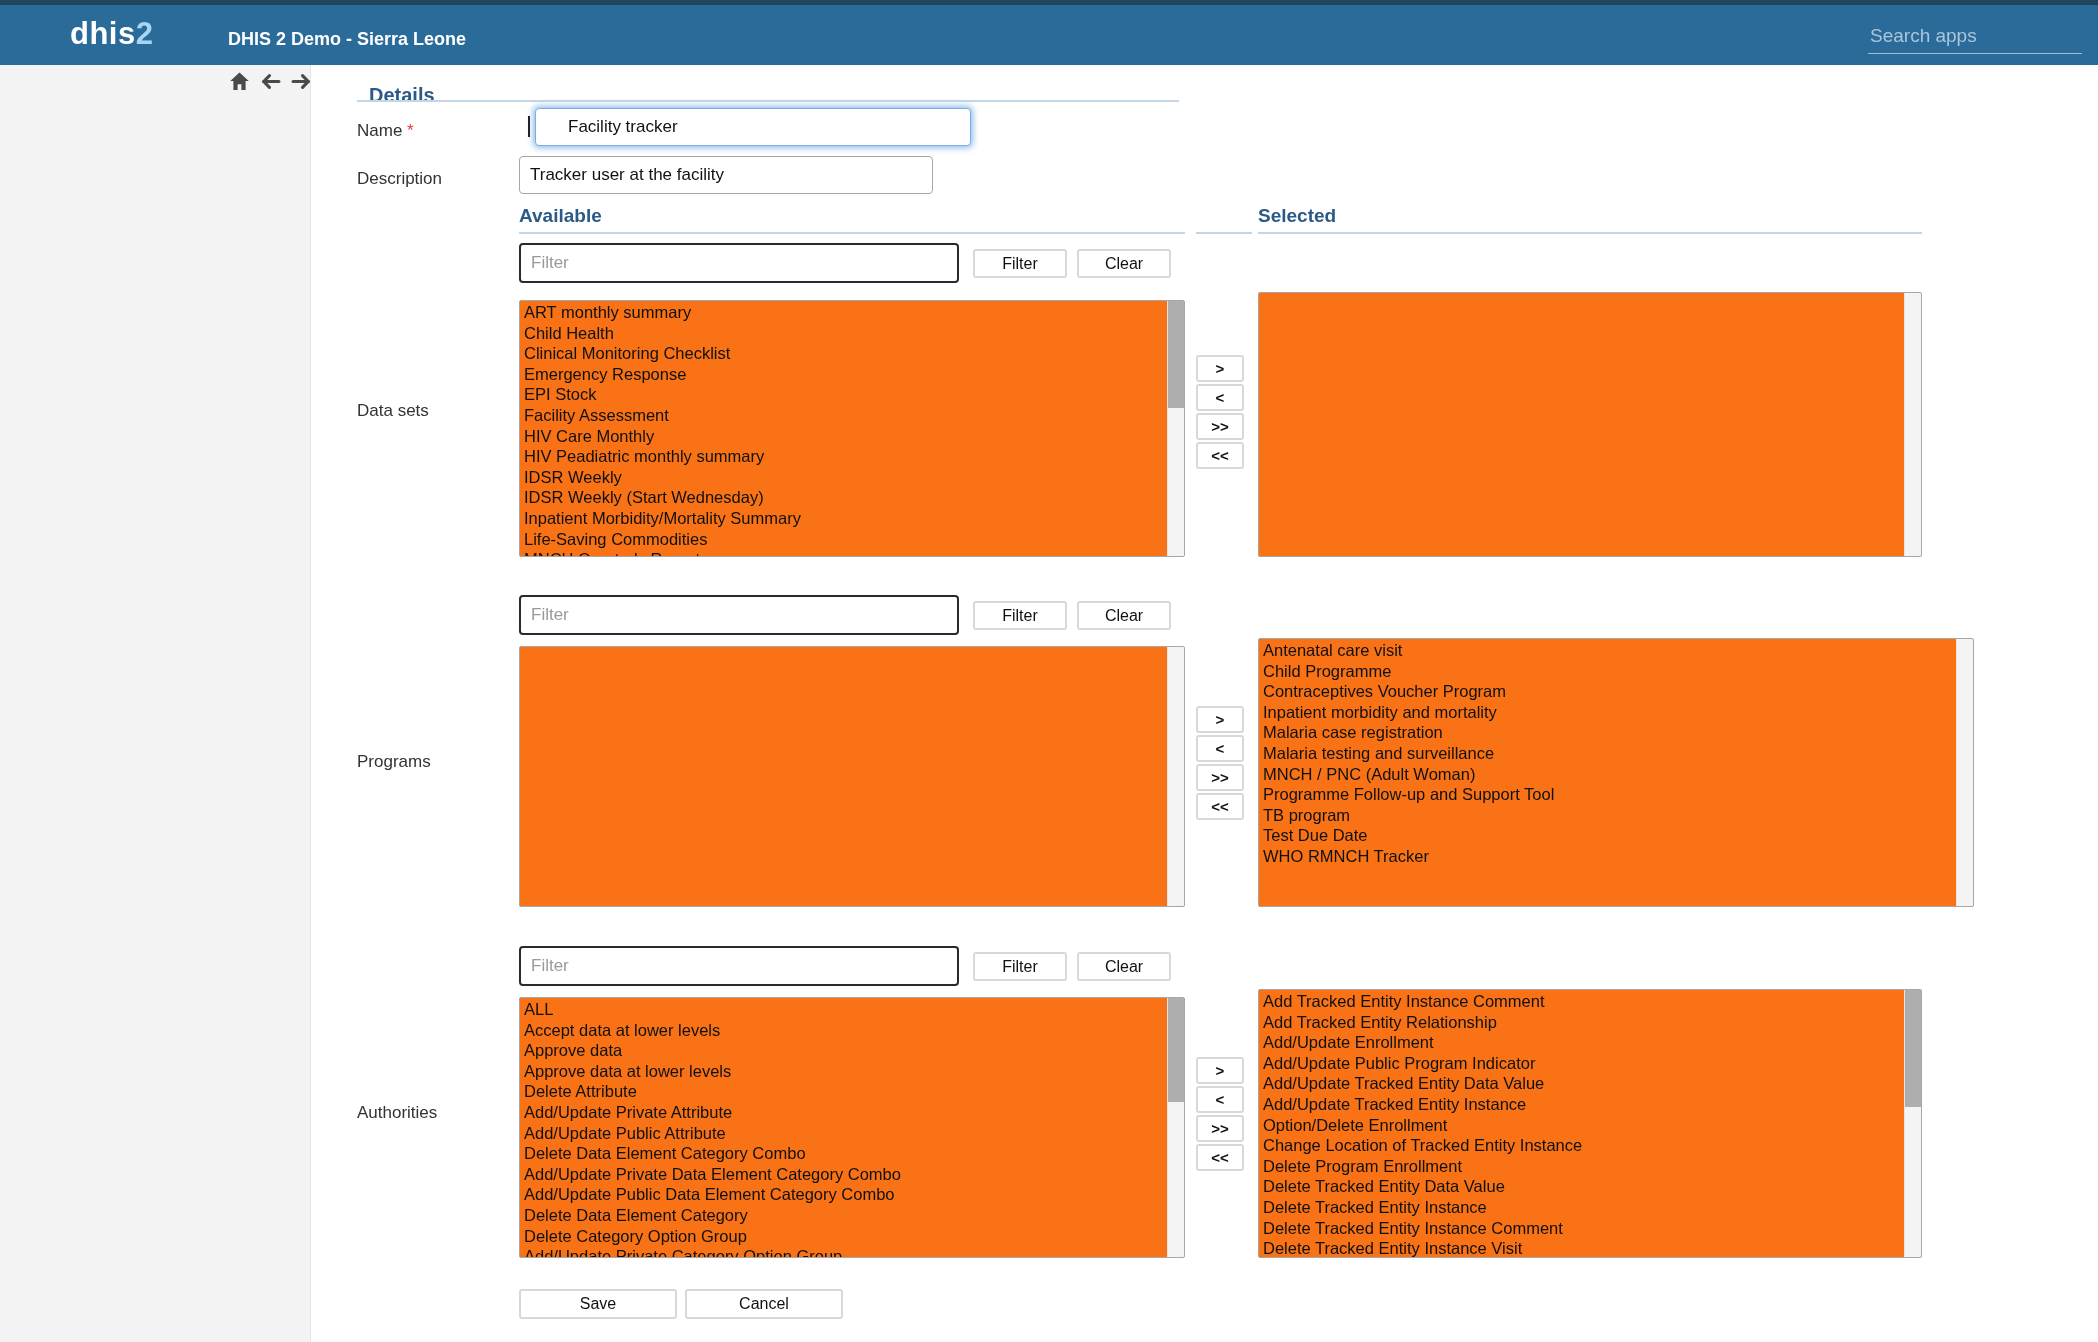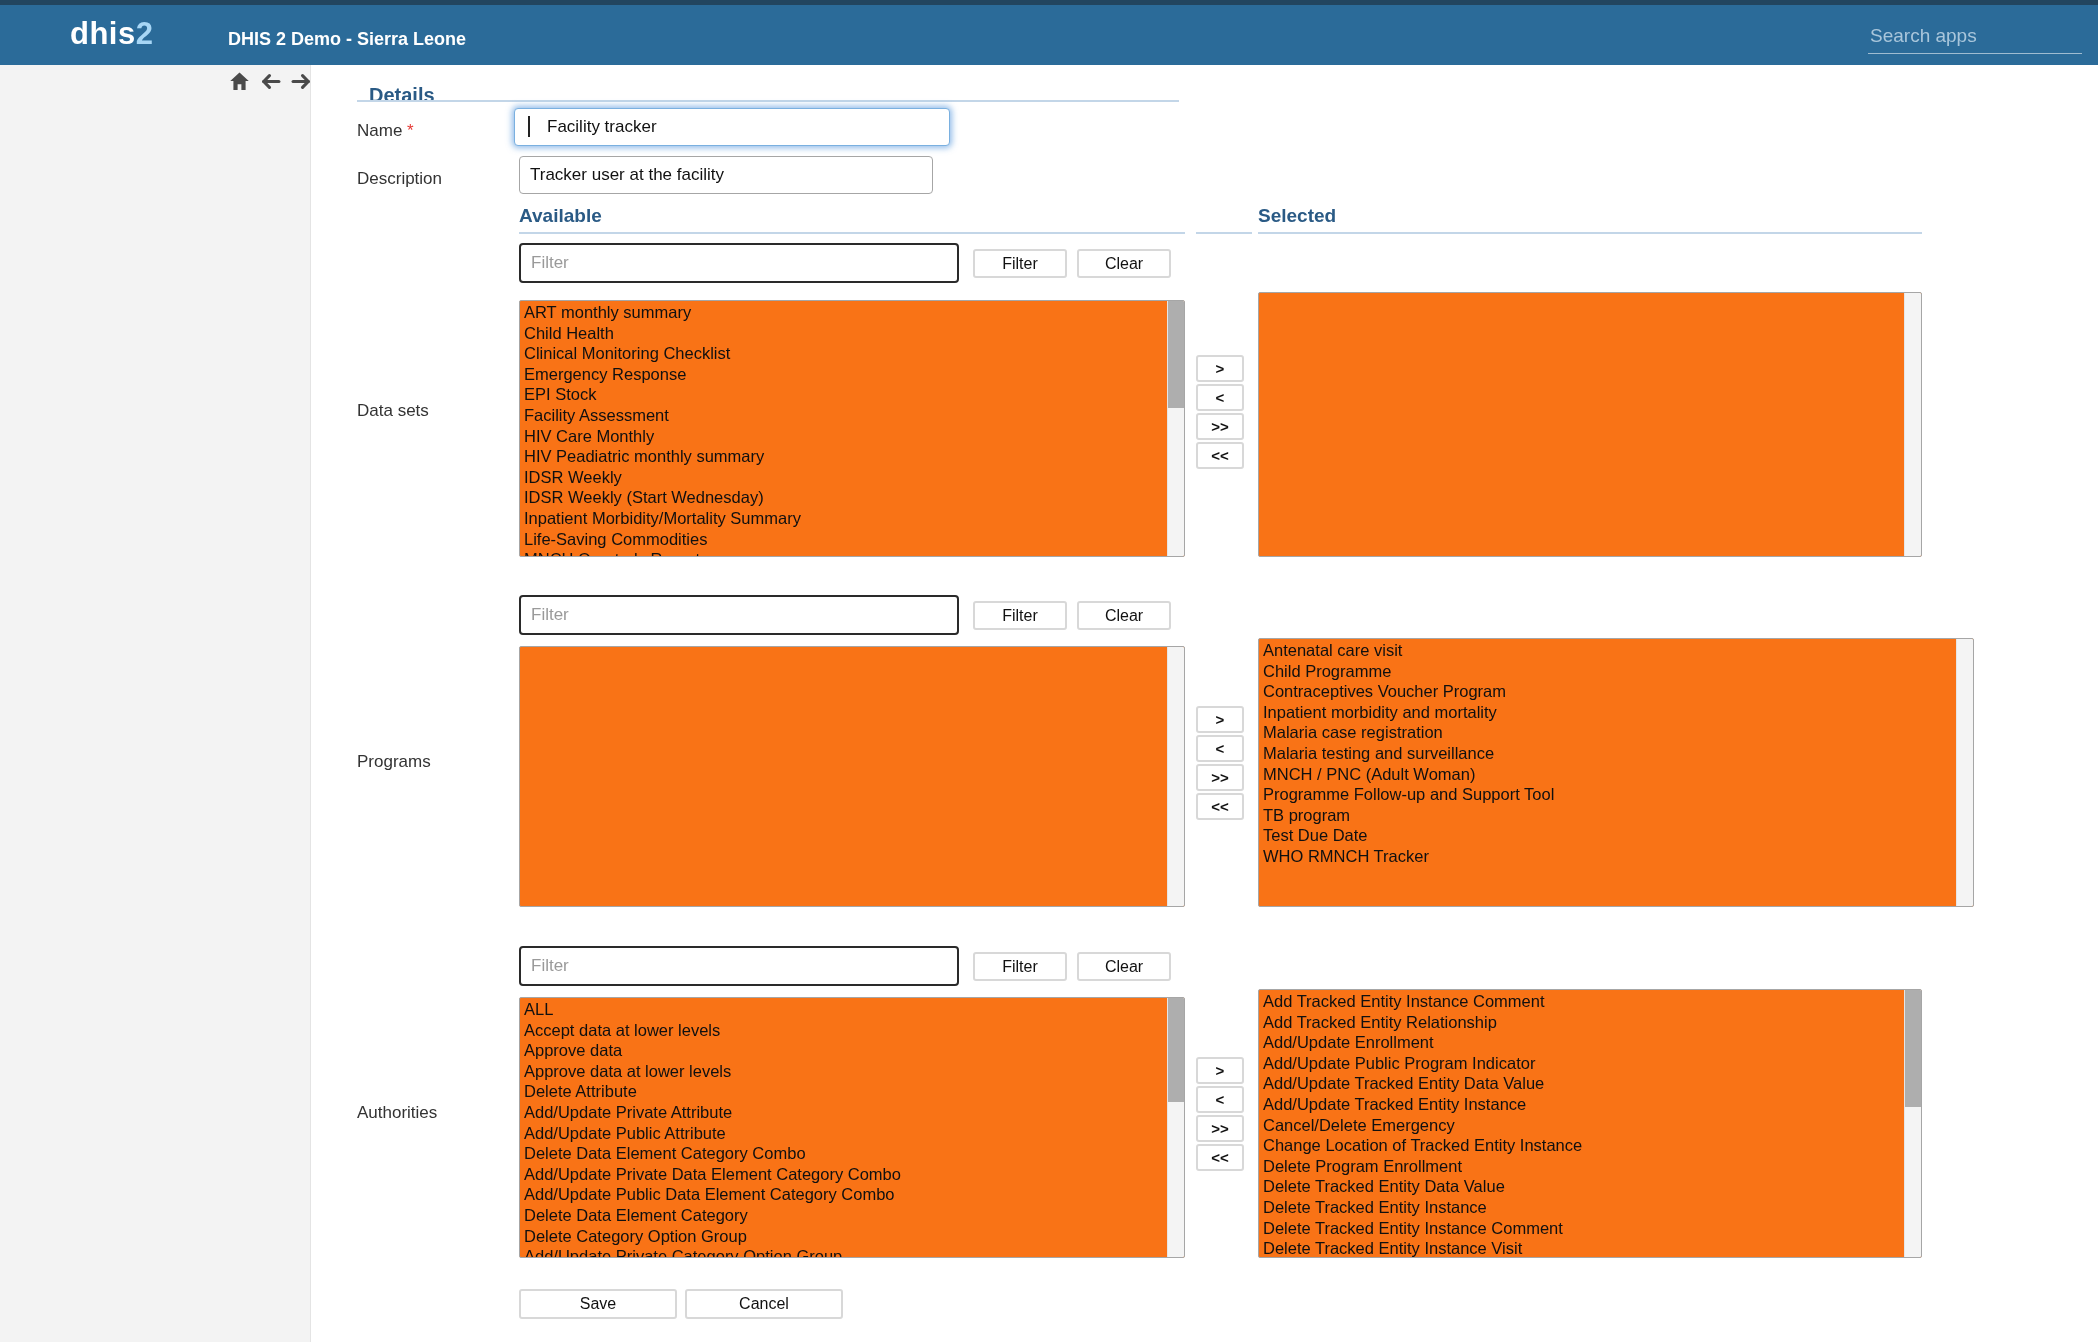"Facility tracker" input.text-input { left: 514px -> 535px }
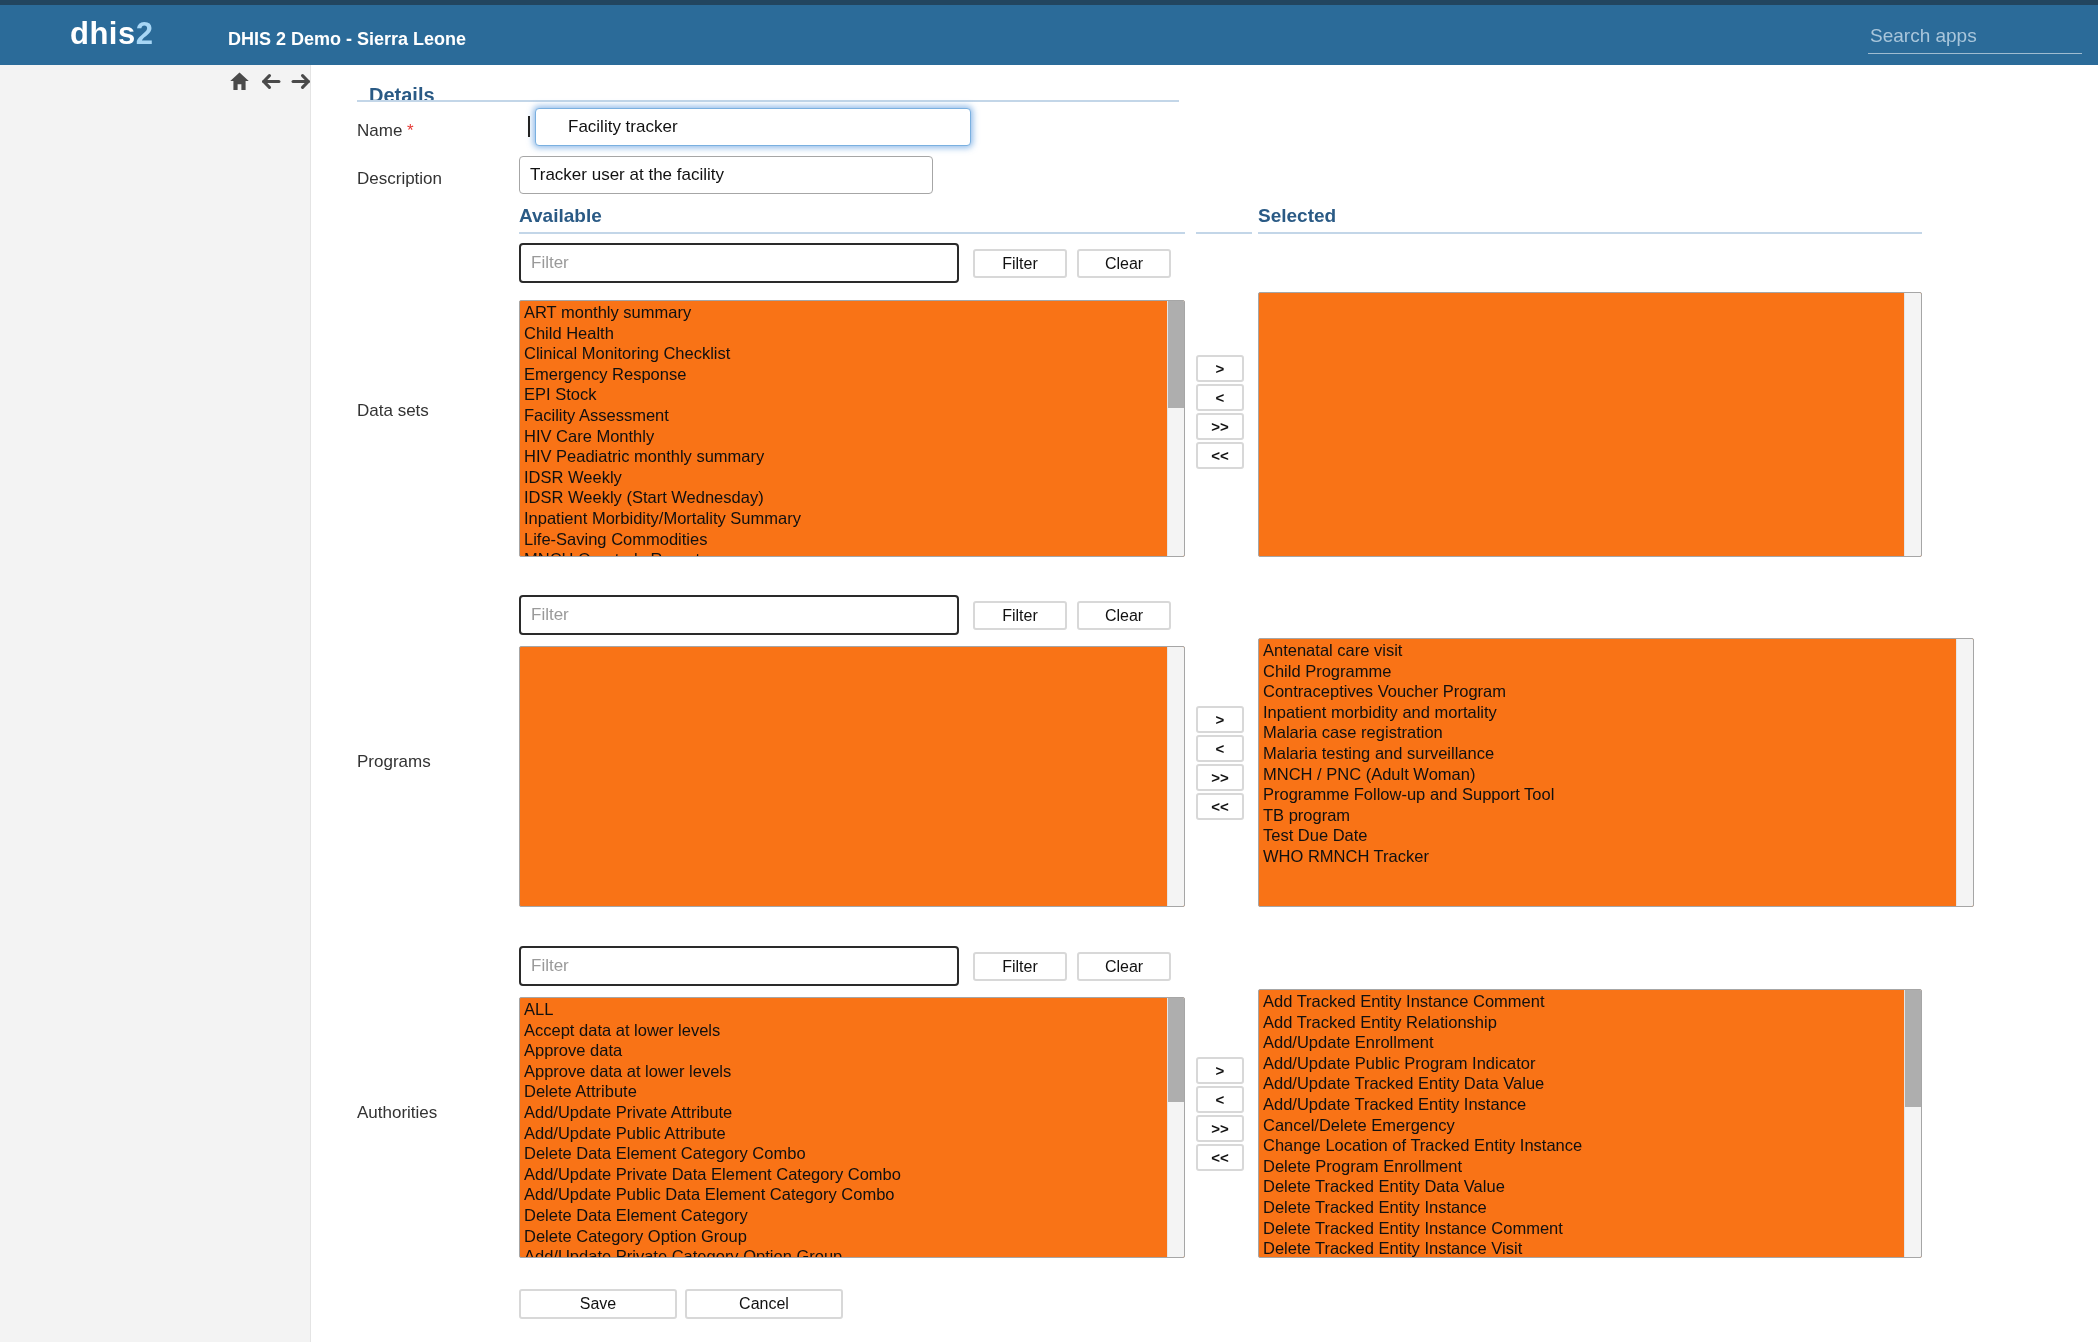"Cancel/Delete Emergency" div { text: Cancel/Delete Emergency -> Option/Delete Enrollment }
